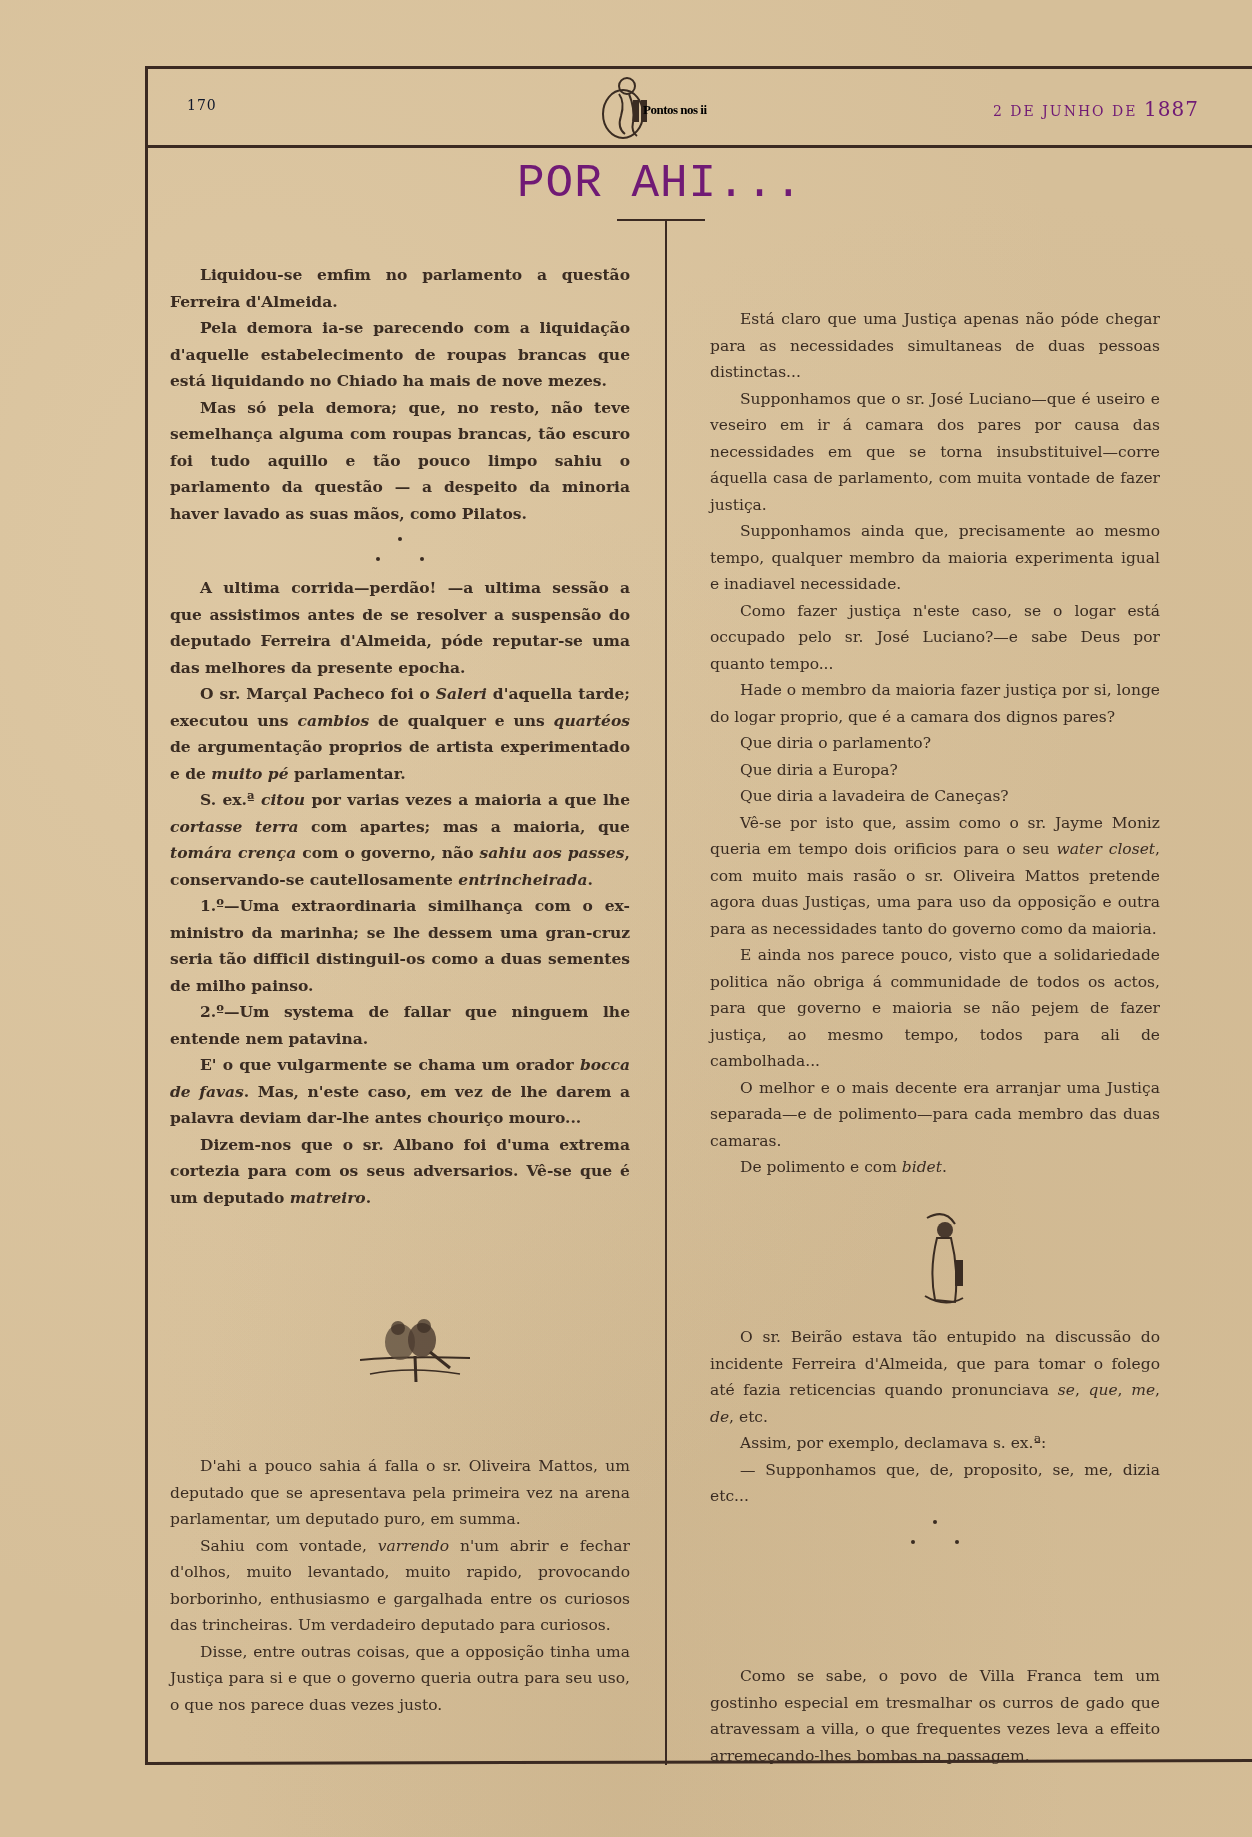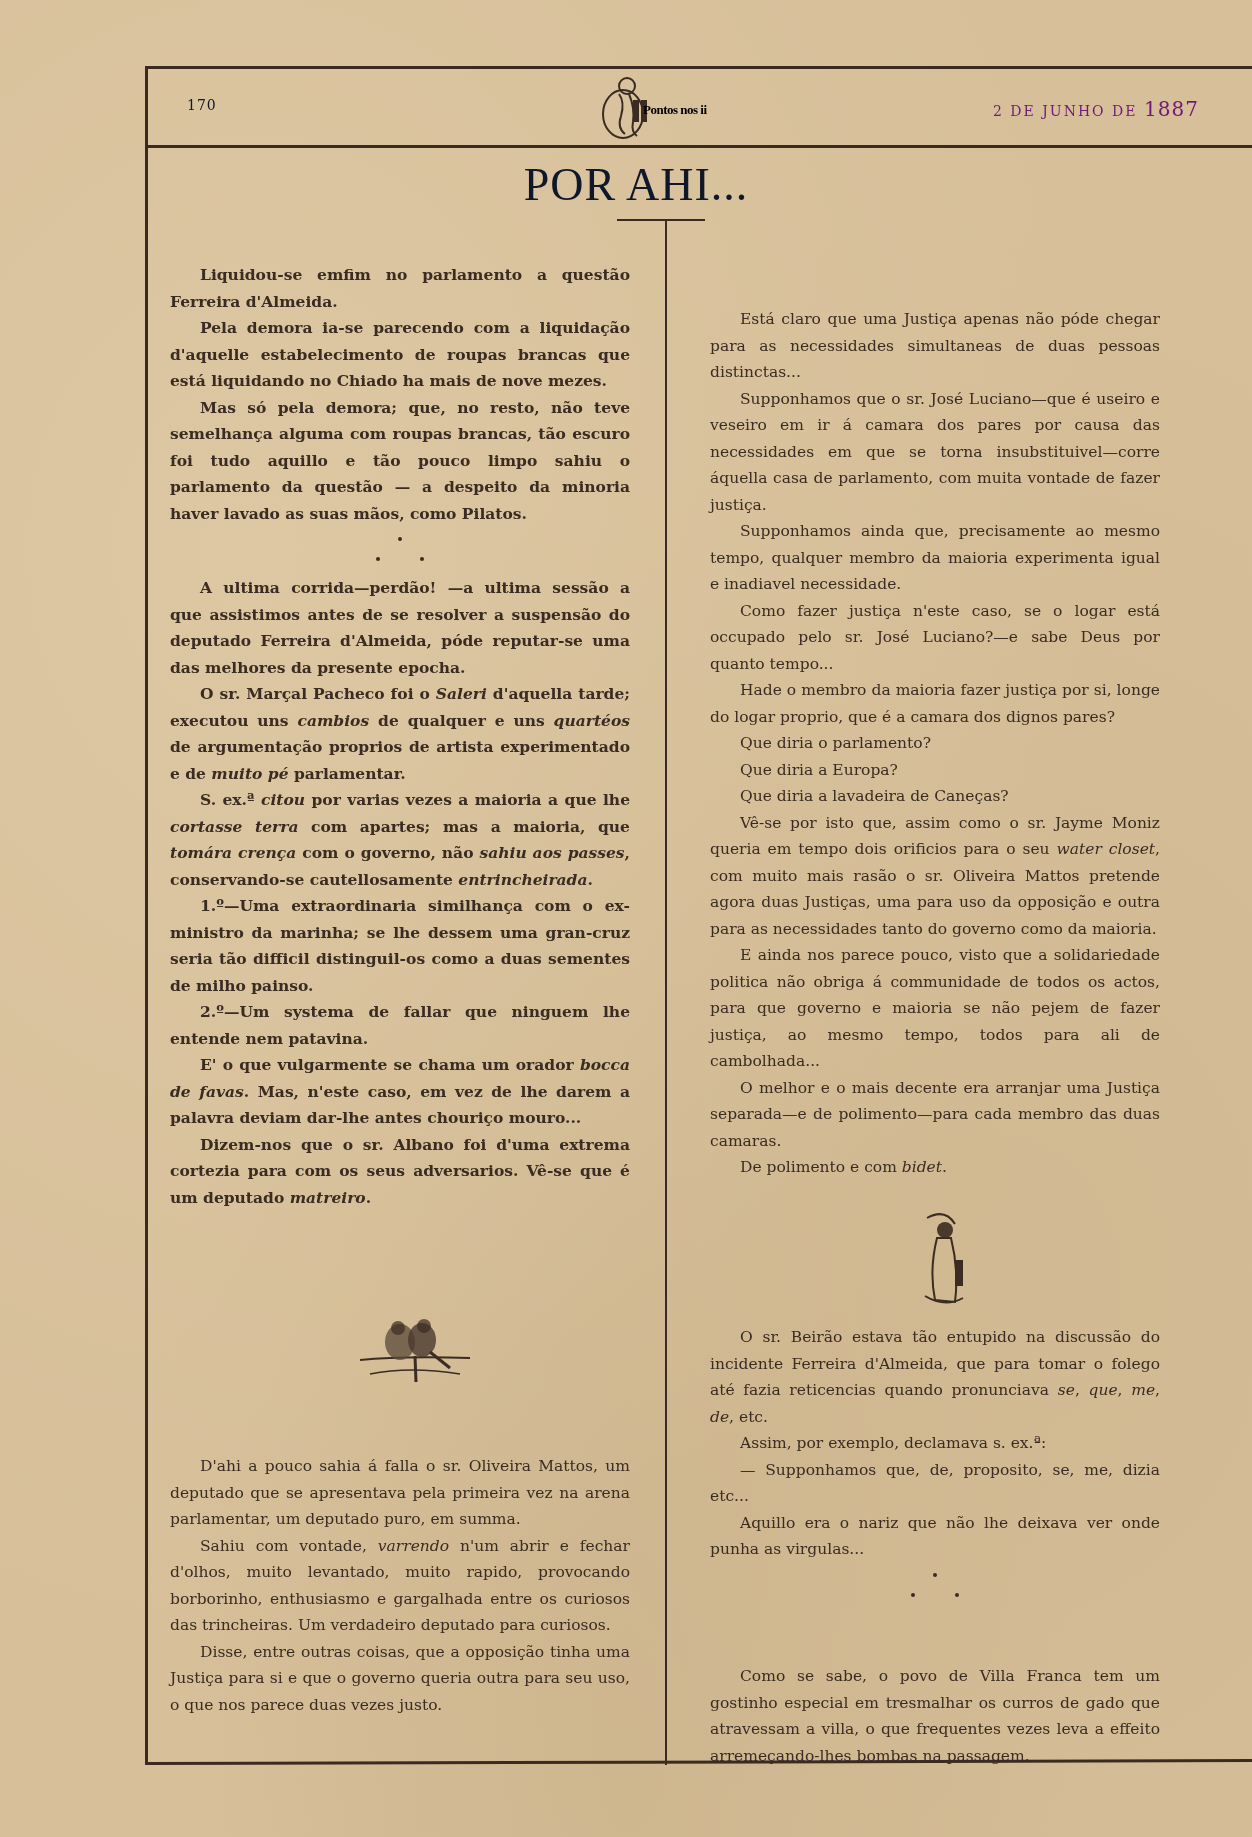"POR AHI..." .headline { color: #0f172a -> #701a75; font-family: Liberation Serif, serif -> Liberation Mono, monospace; left: 456px -> 480px }
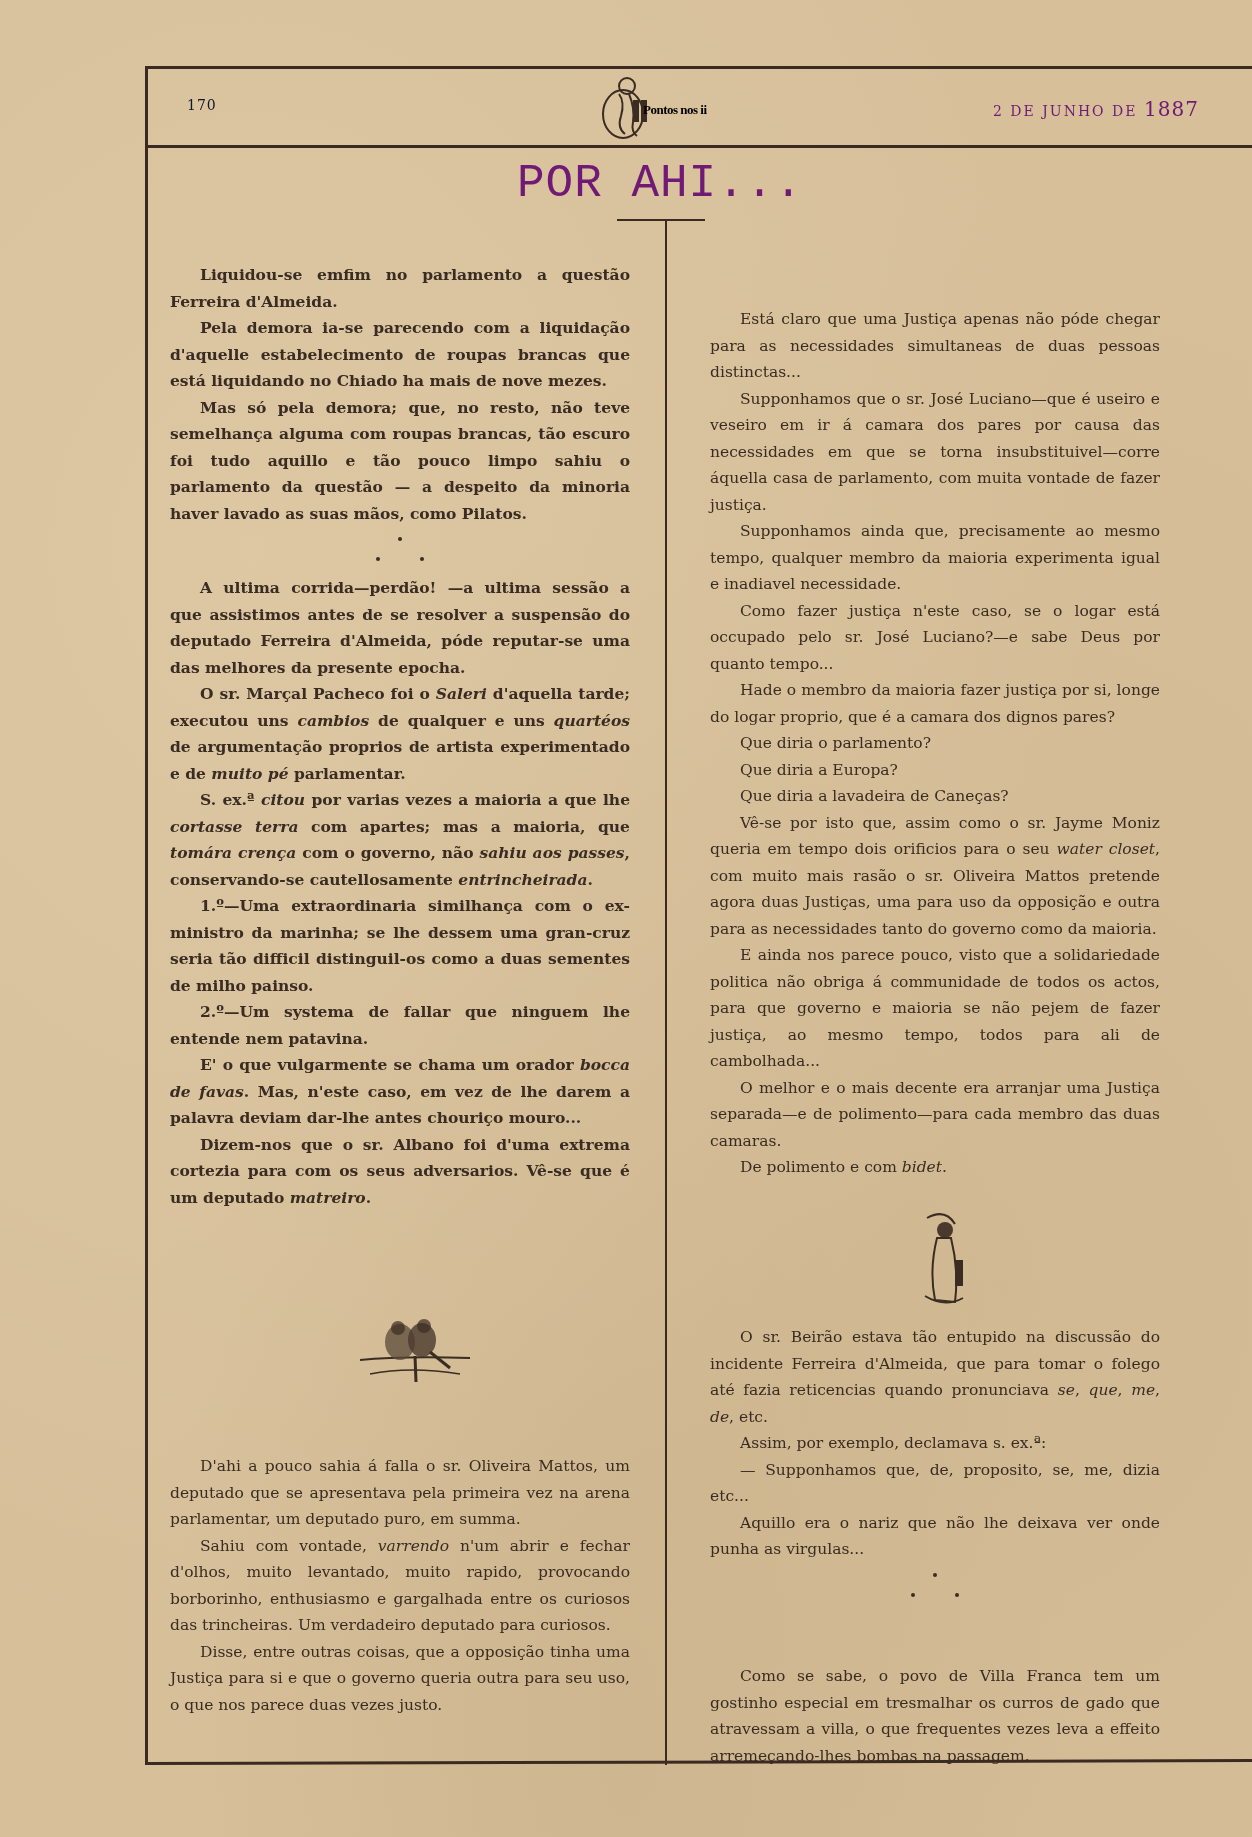"Aquillo era o nariz que" p { html: <p><span>Aquillo era o nariz que não lhe deixava ver onde punha as virgulas...</span></p> -> none }
